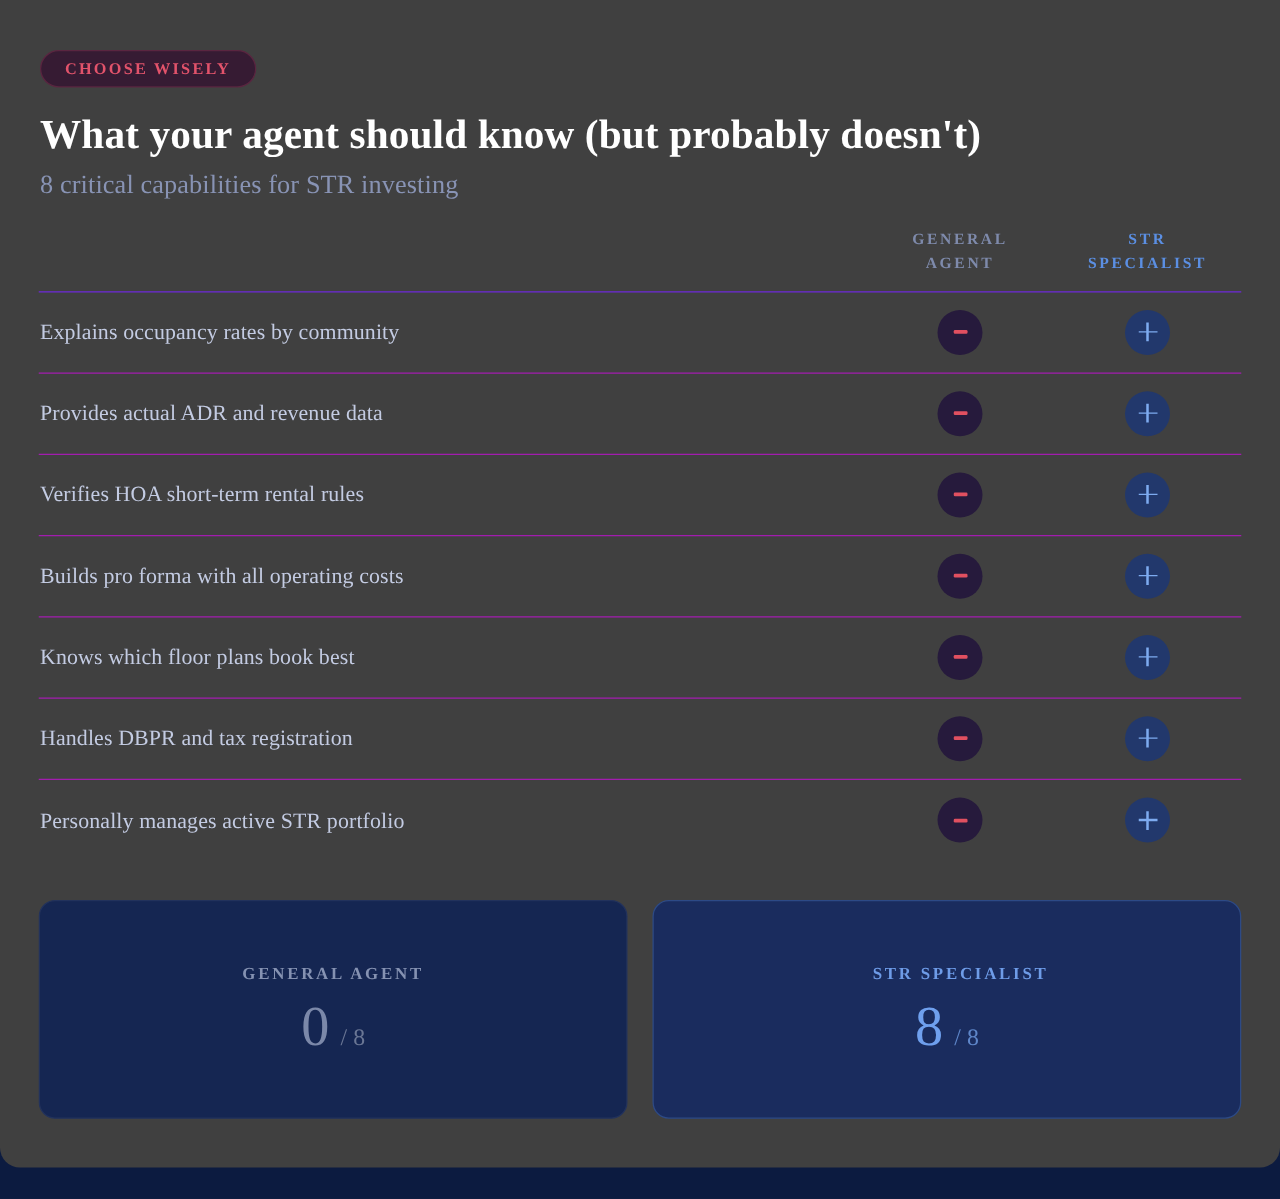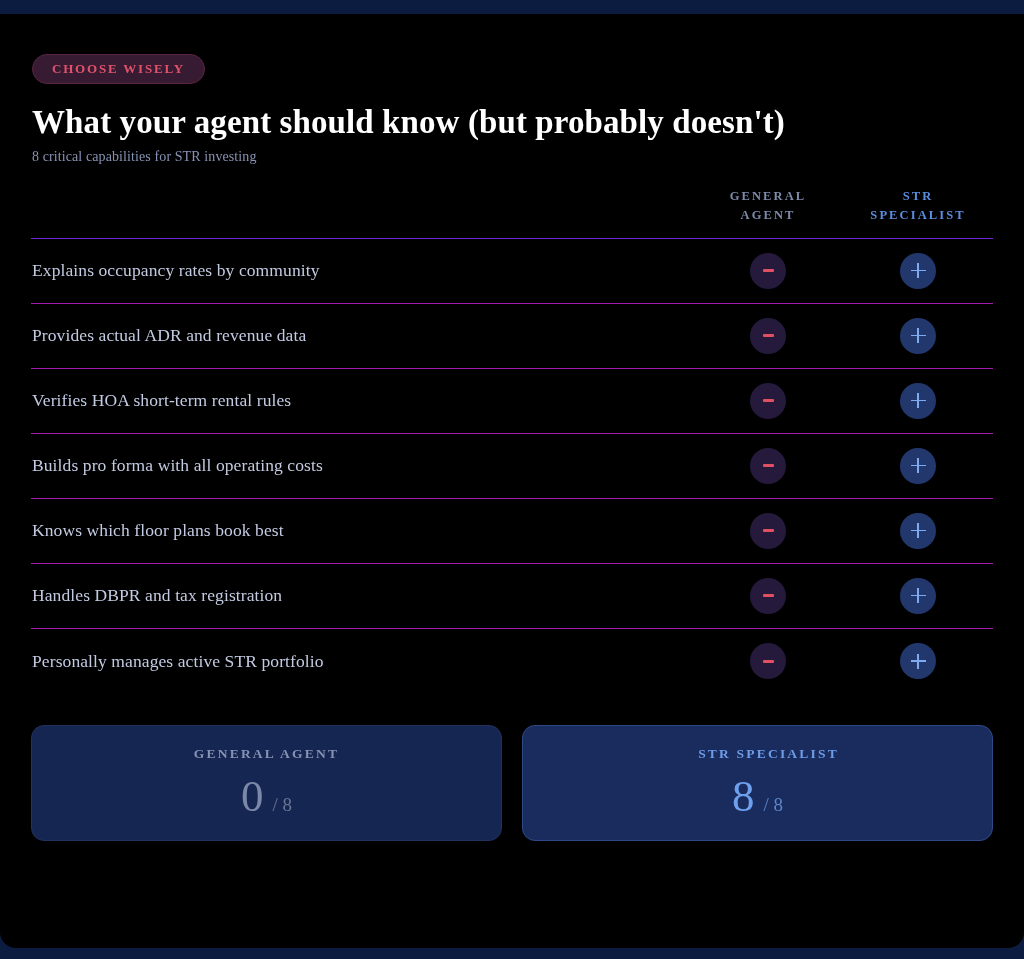"CHOOSE WISELY" #panel { background: #000000 -> #404040; top: 14px -> 0 }
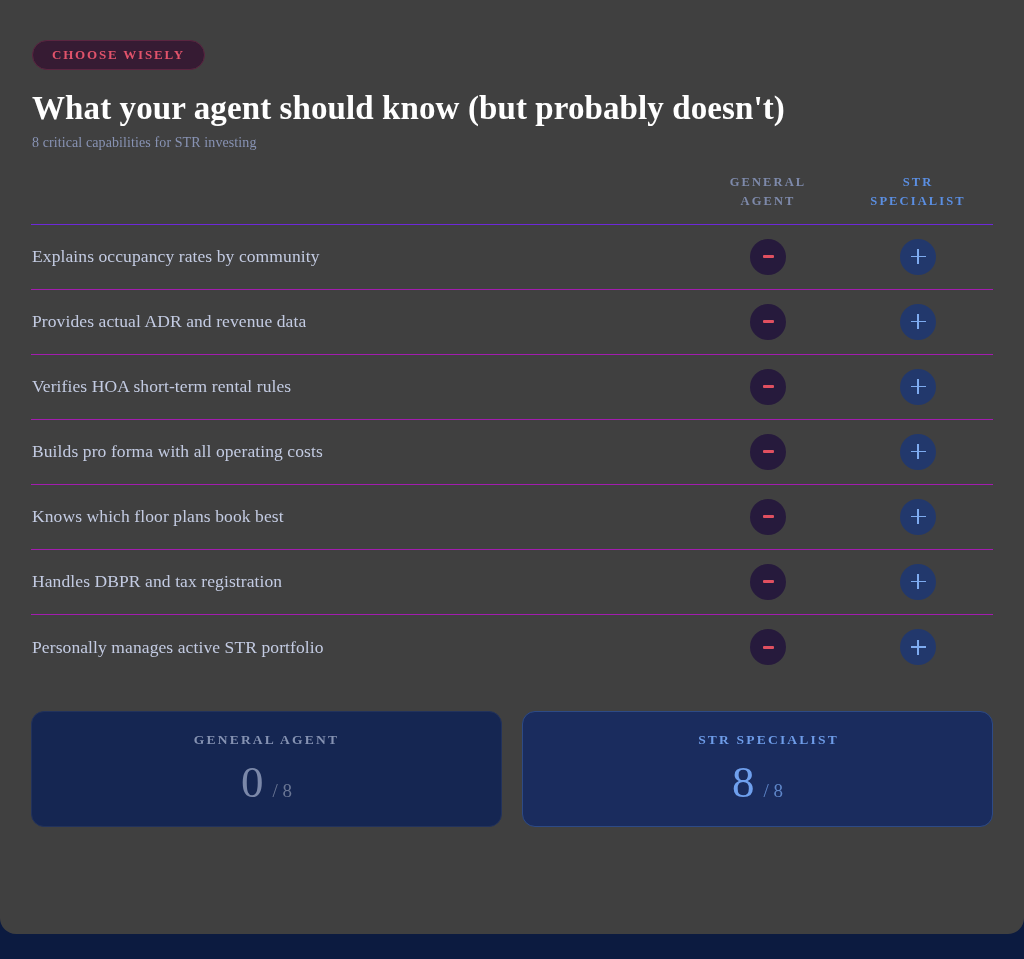"8 critical capabilities for STR" .page-subtitle { font-size: 14px -> 21px }
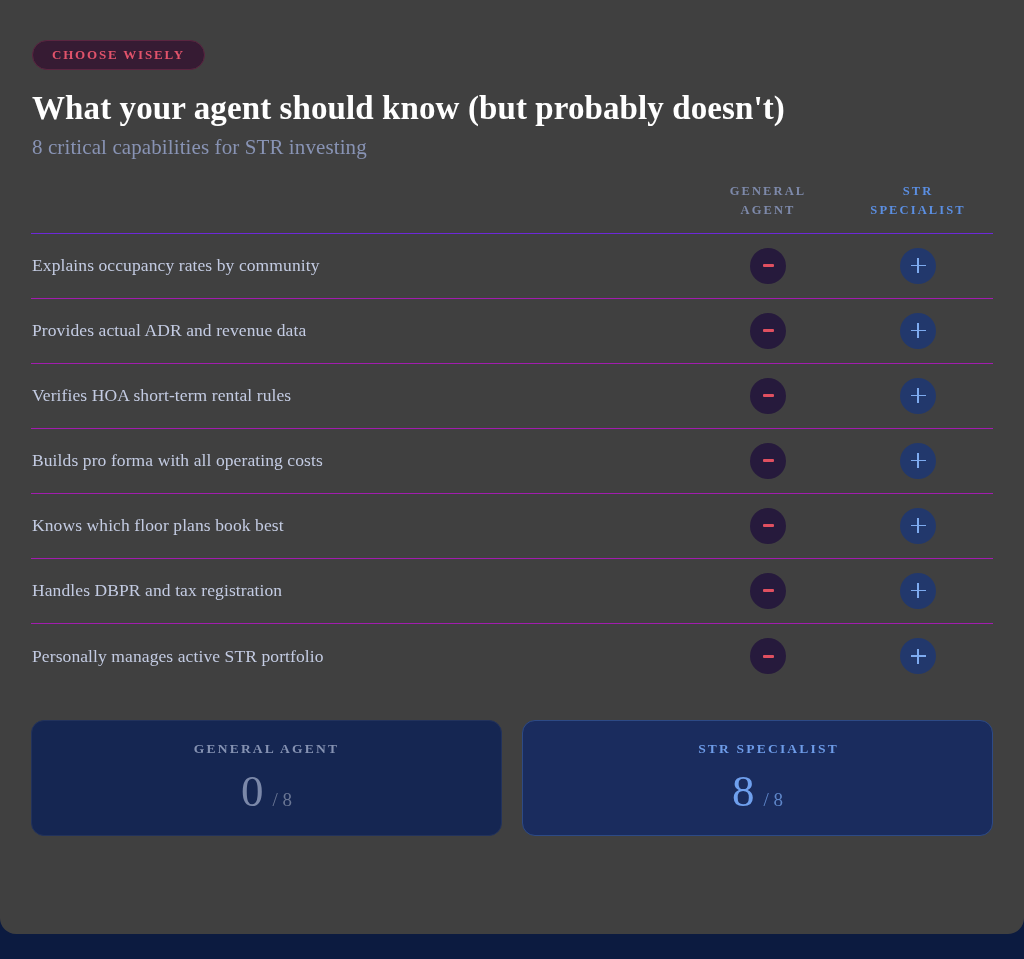"GENERAL AGENT" .card { height: 116px -> 175px }
